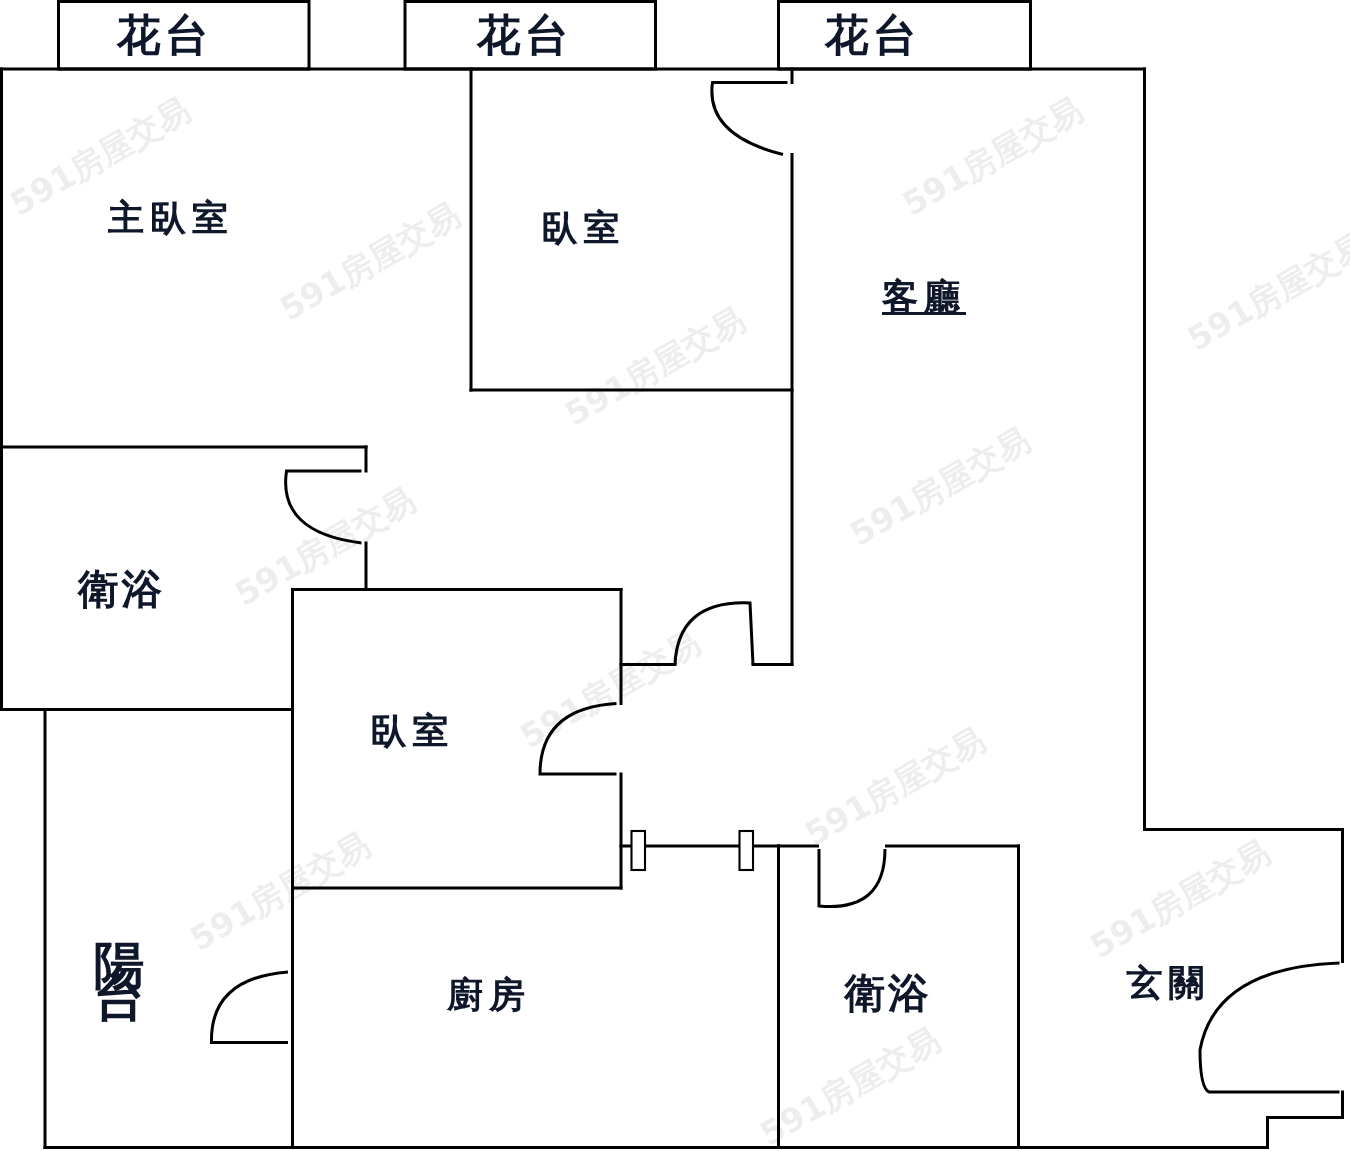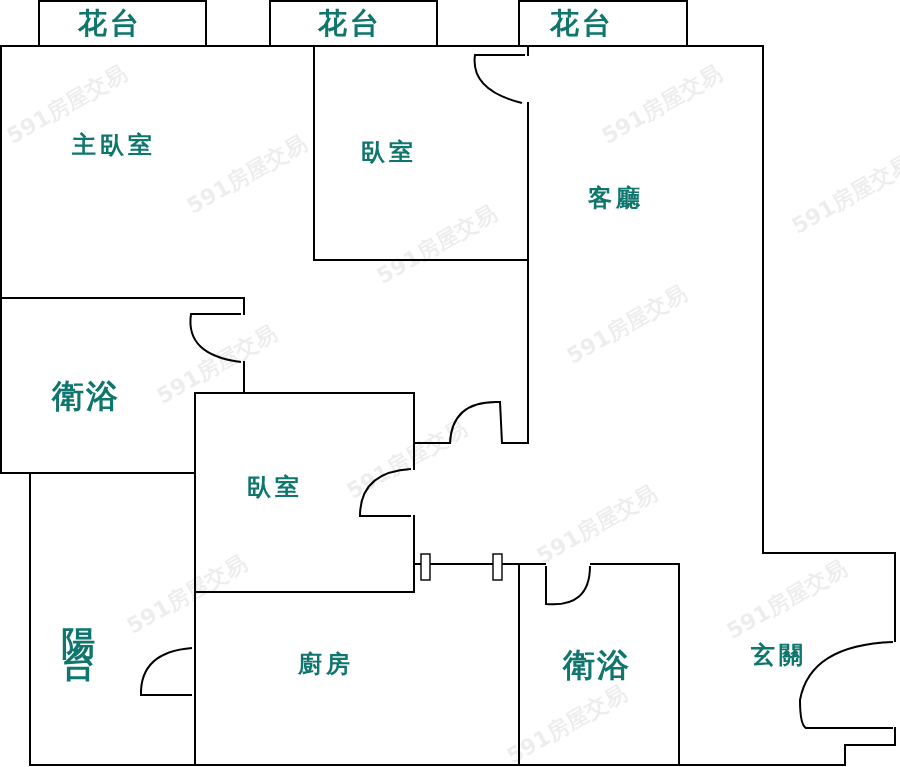"花台" .label { color: #0f766e -> #0f172a }
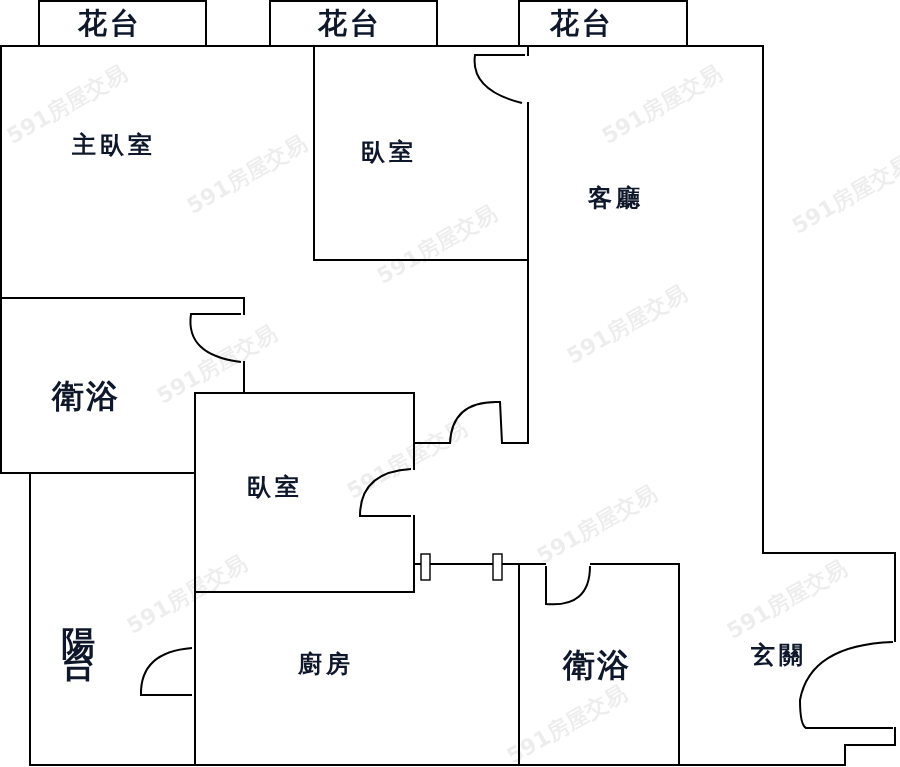"客廳" div.label { text-decoration: none -> underline }
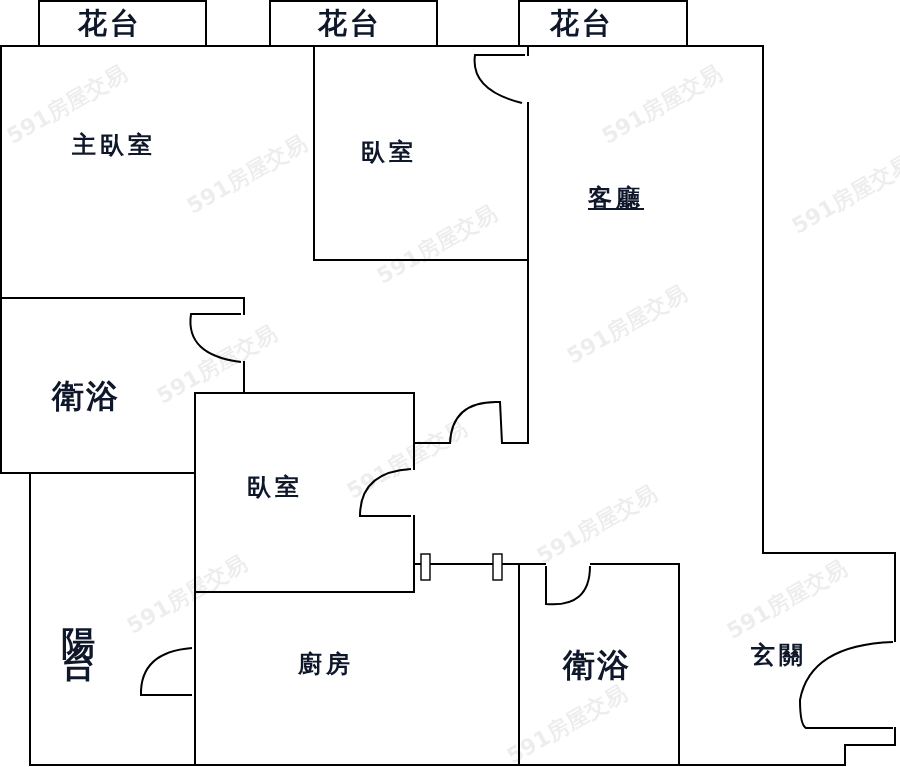"衛浴" .label.small { font-size: 32px -> 27px }
